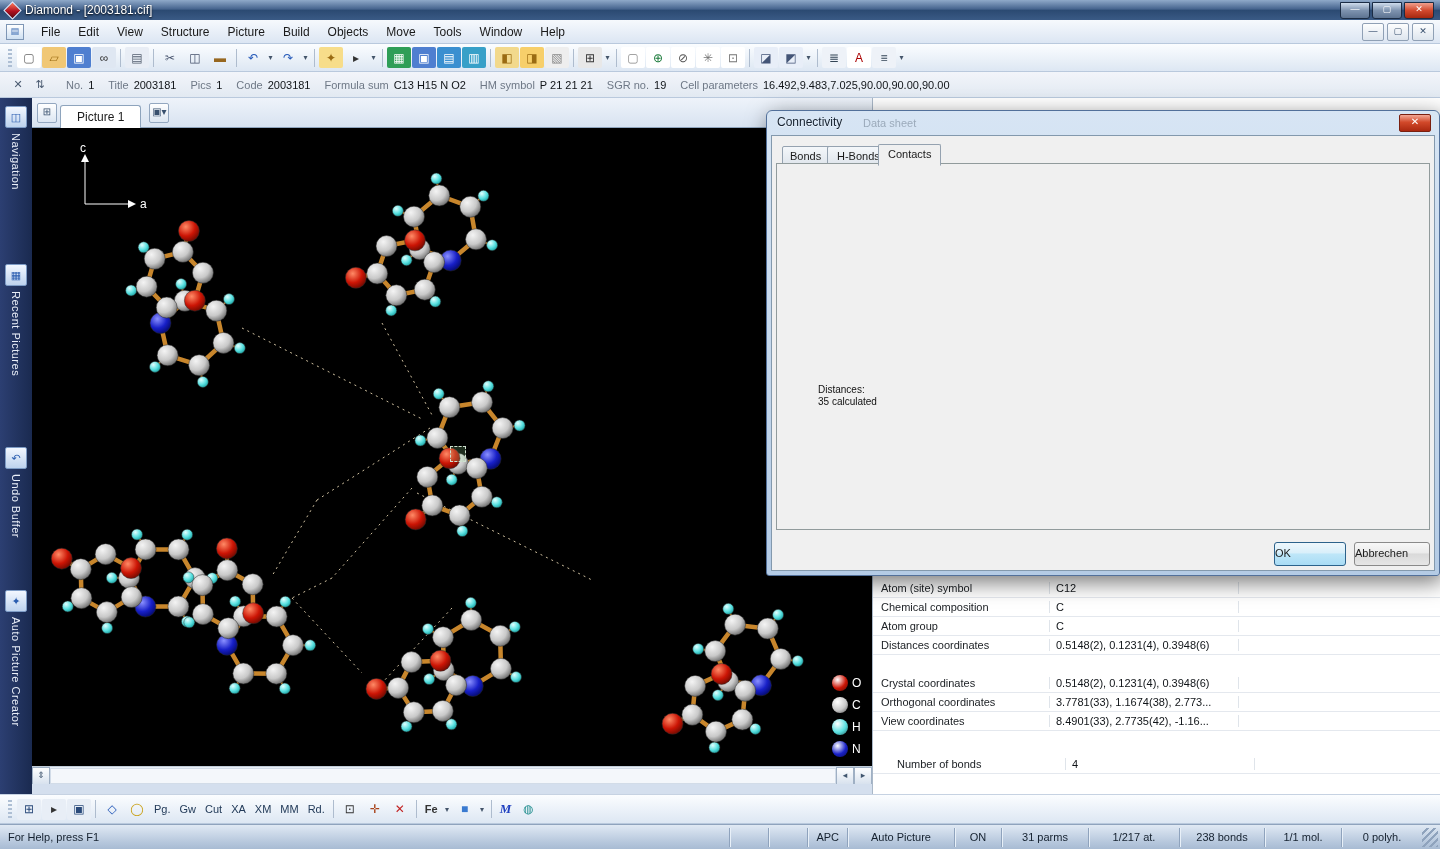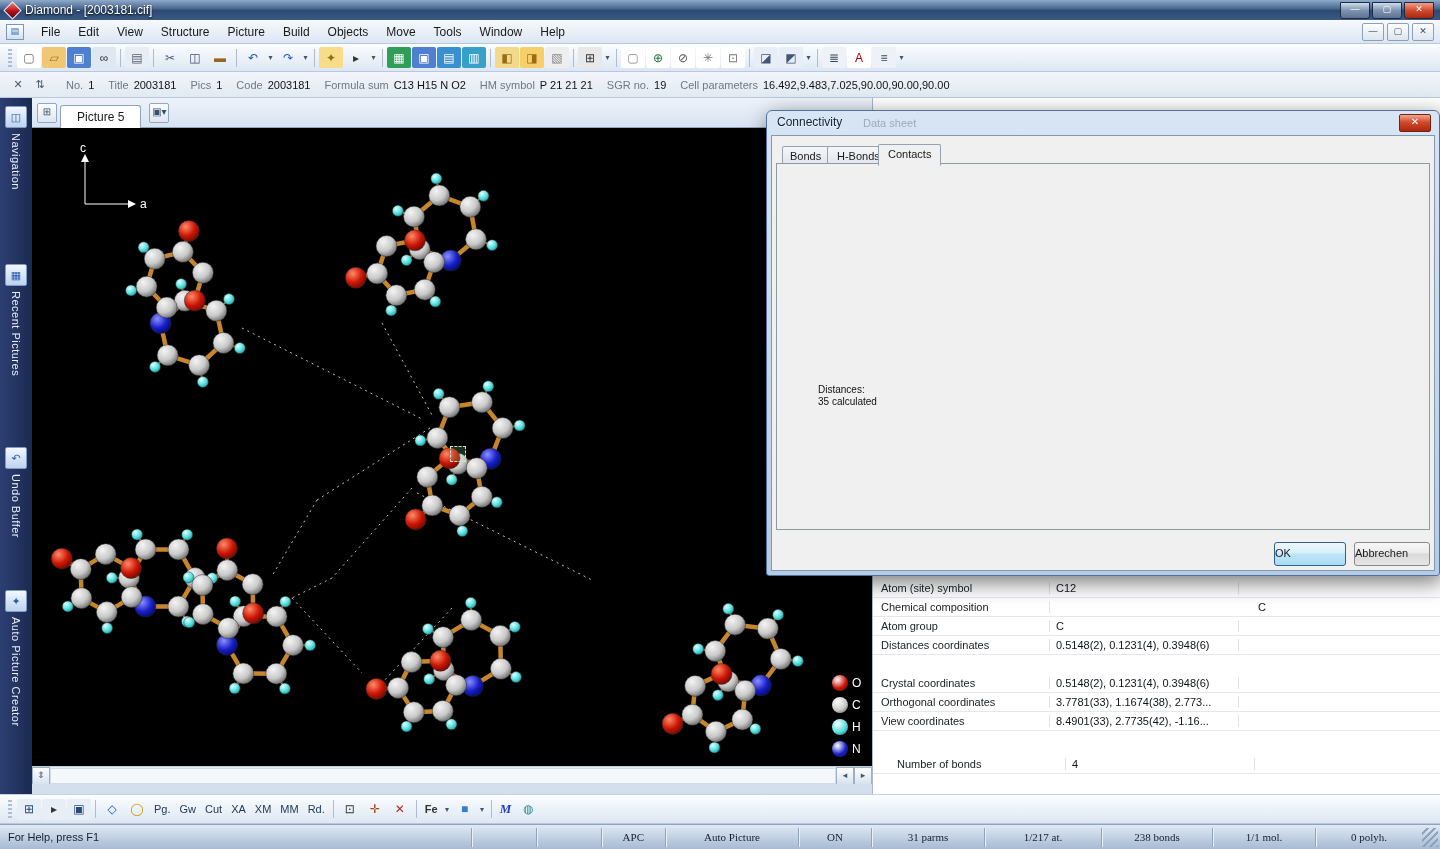"Picture 5" span { text: 5 -> 1 }
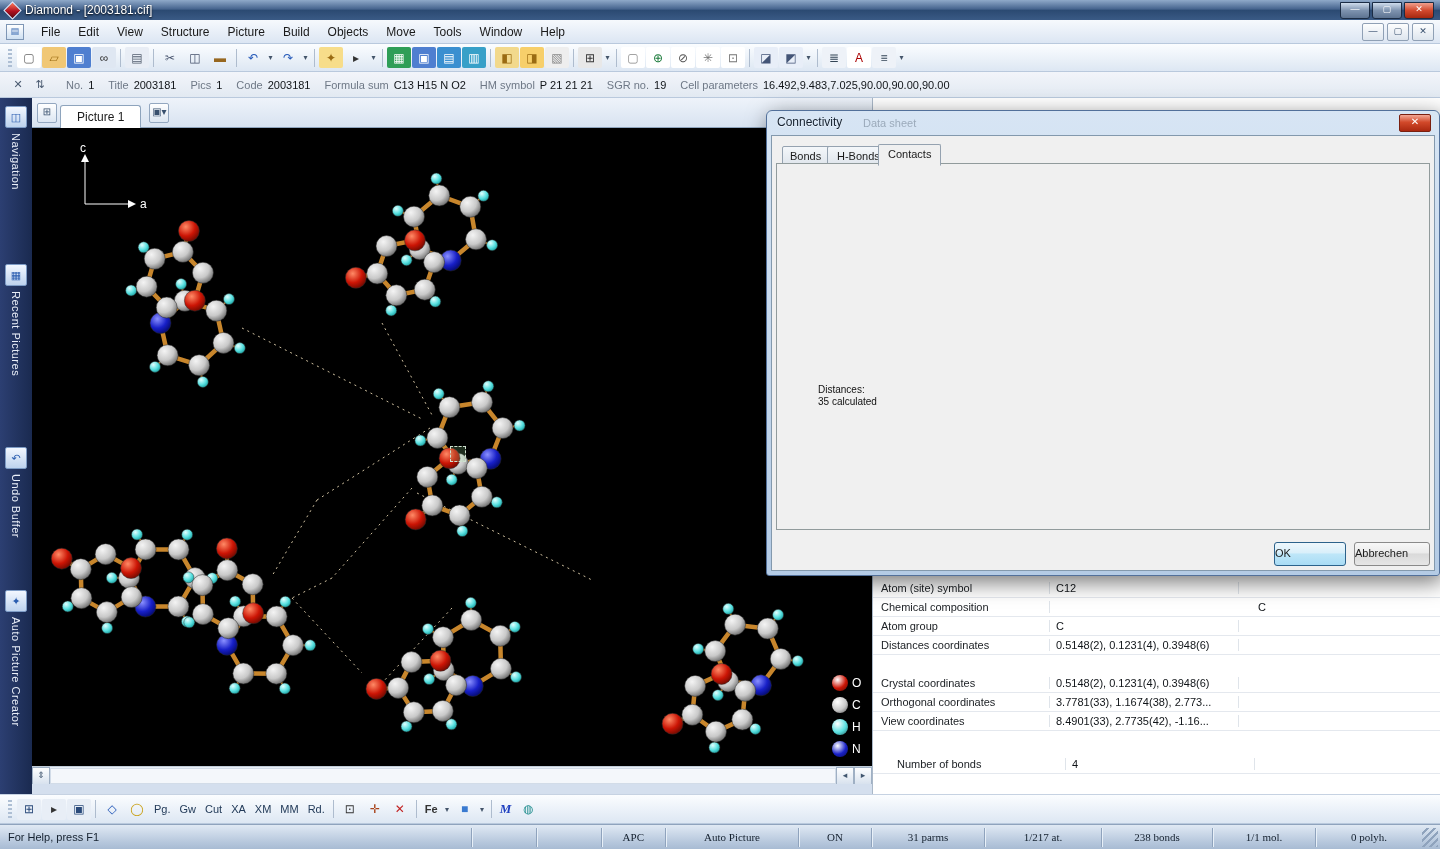"Chemical composition" div.prop-row { justify-content: space-between -> none }
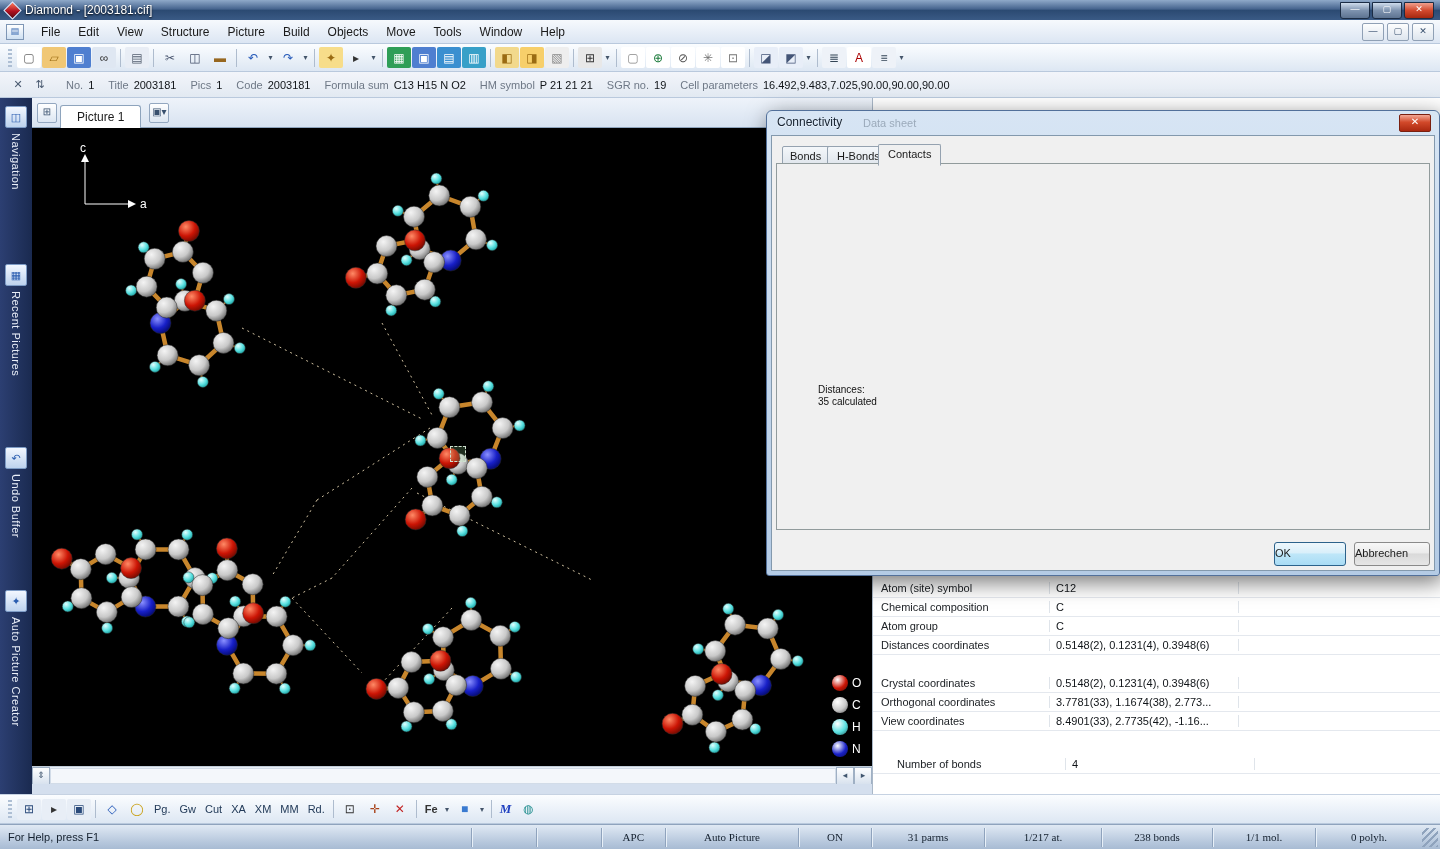"APC" .sb-seg { font-family: Liberation Serif, serif -> none; padding: 0 21px -> 0 8px }
